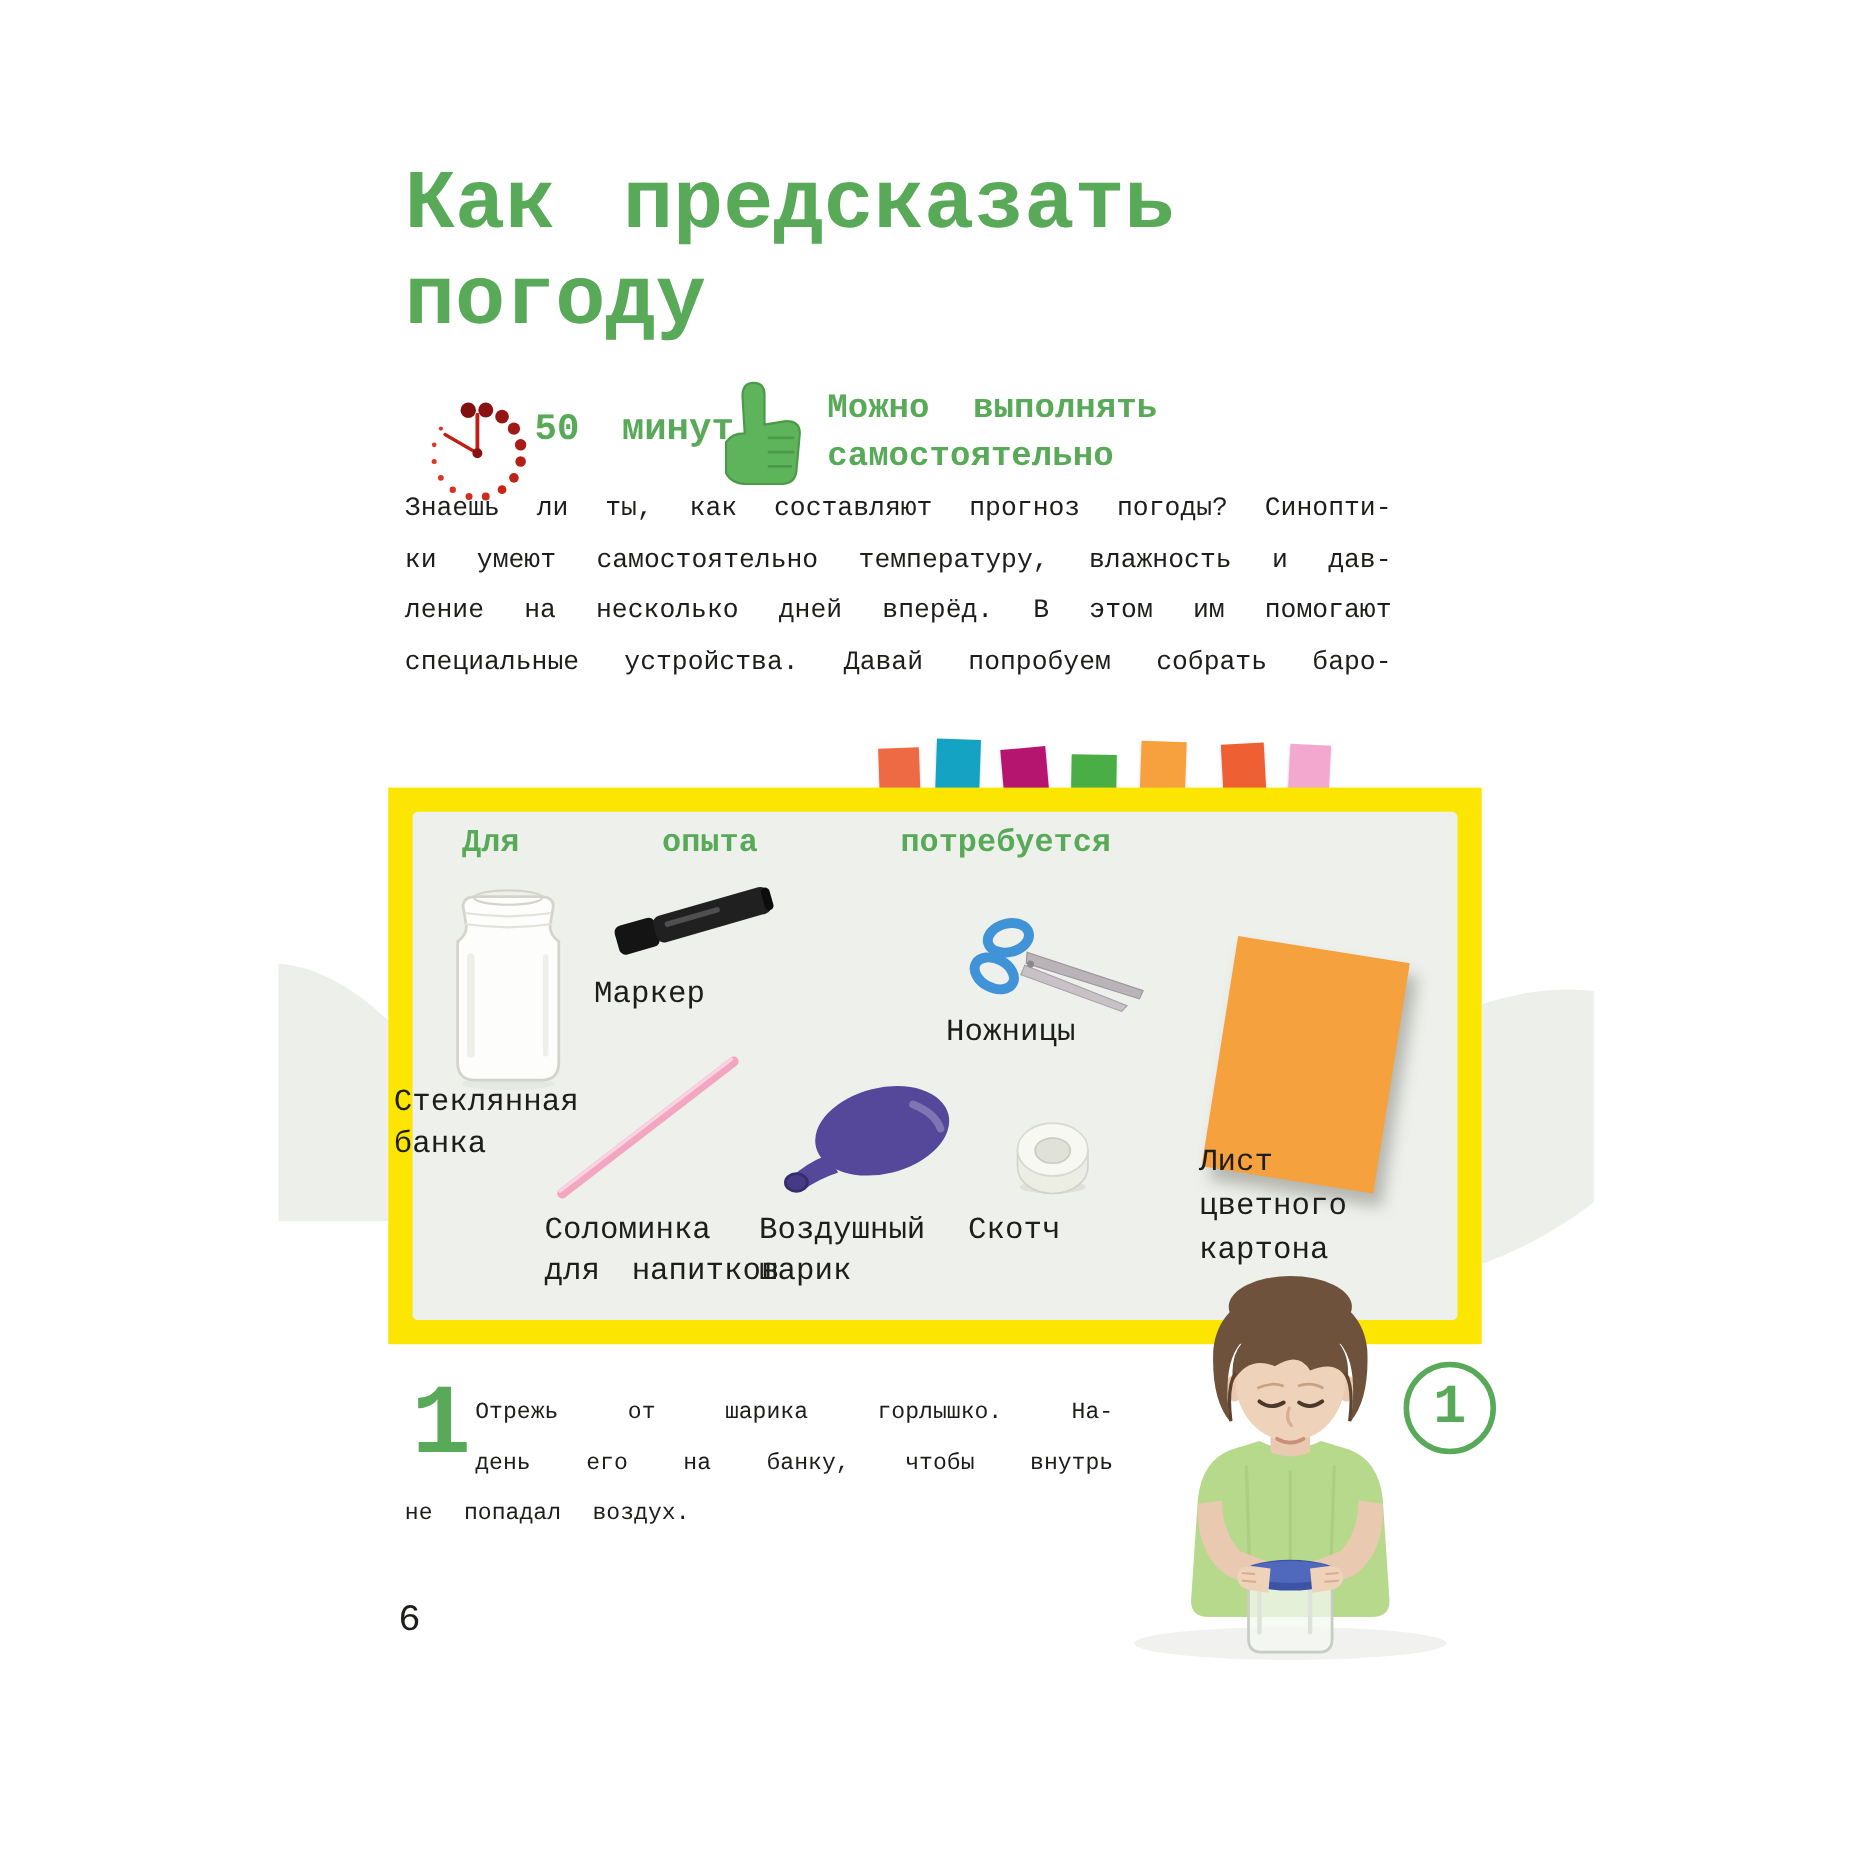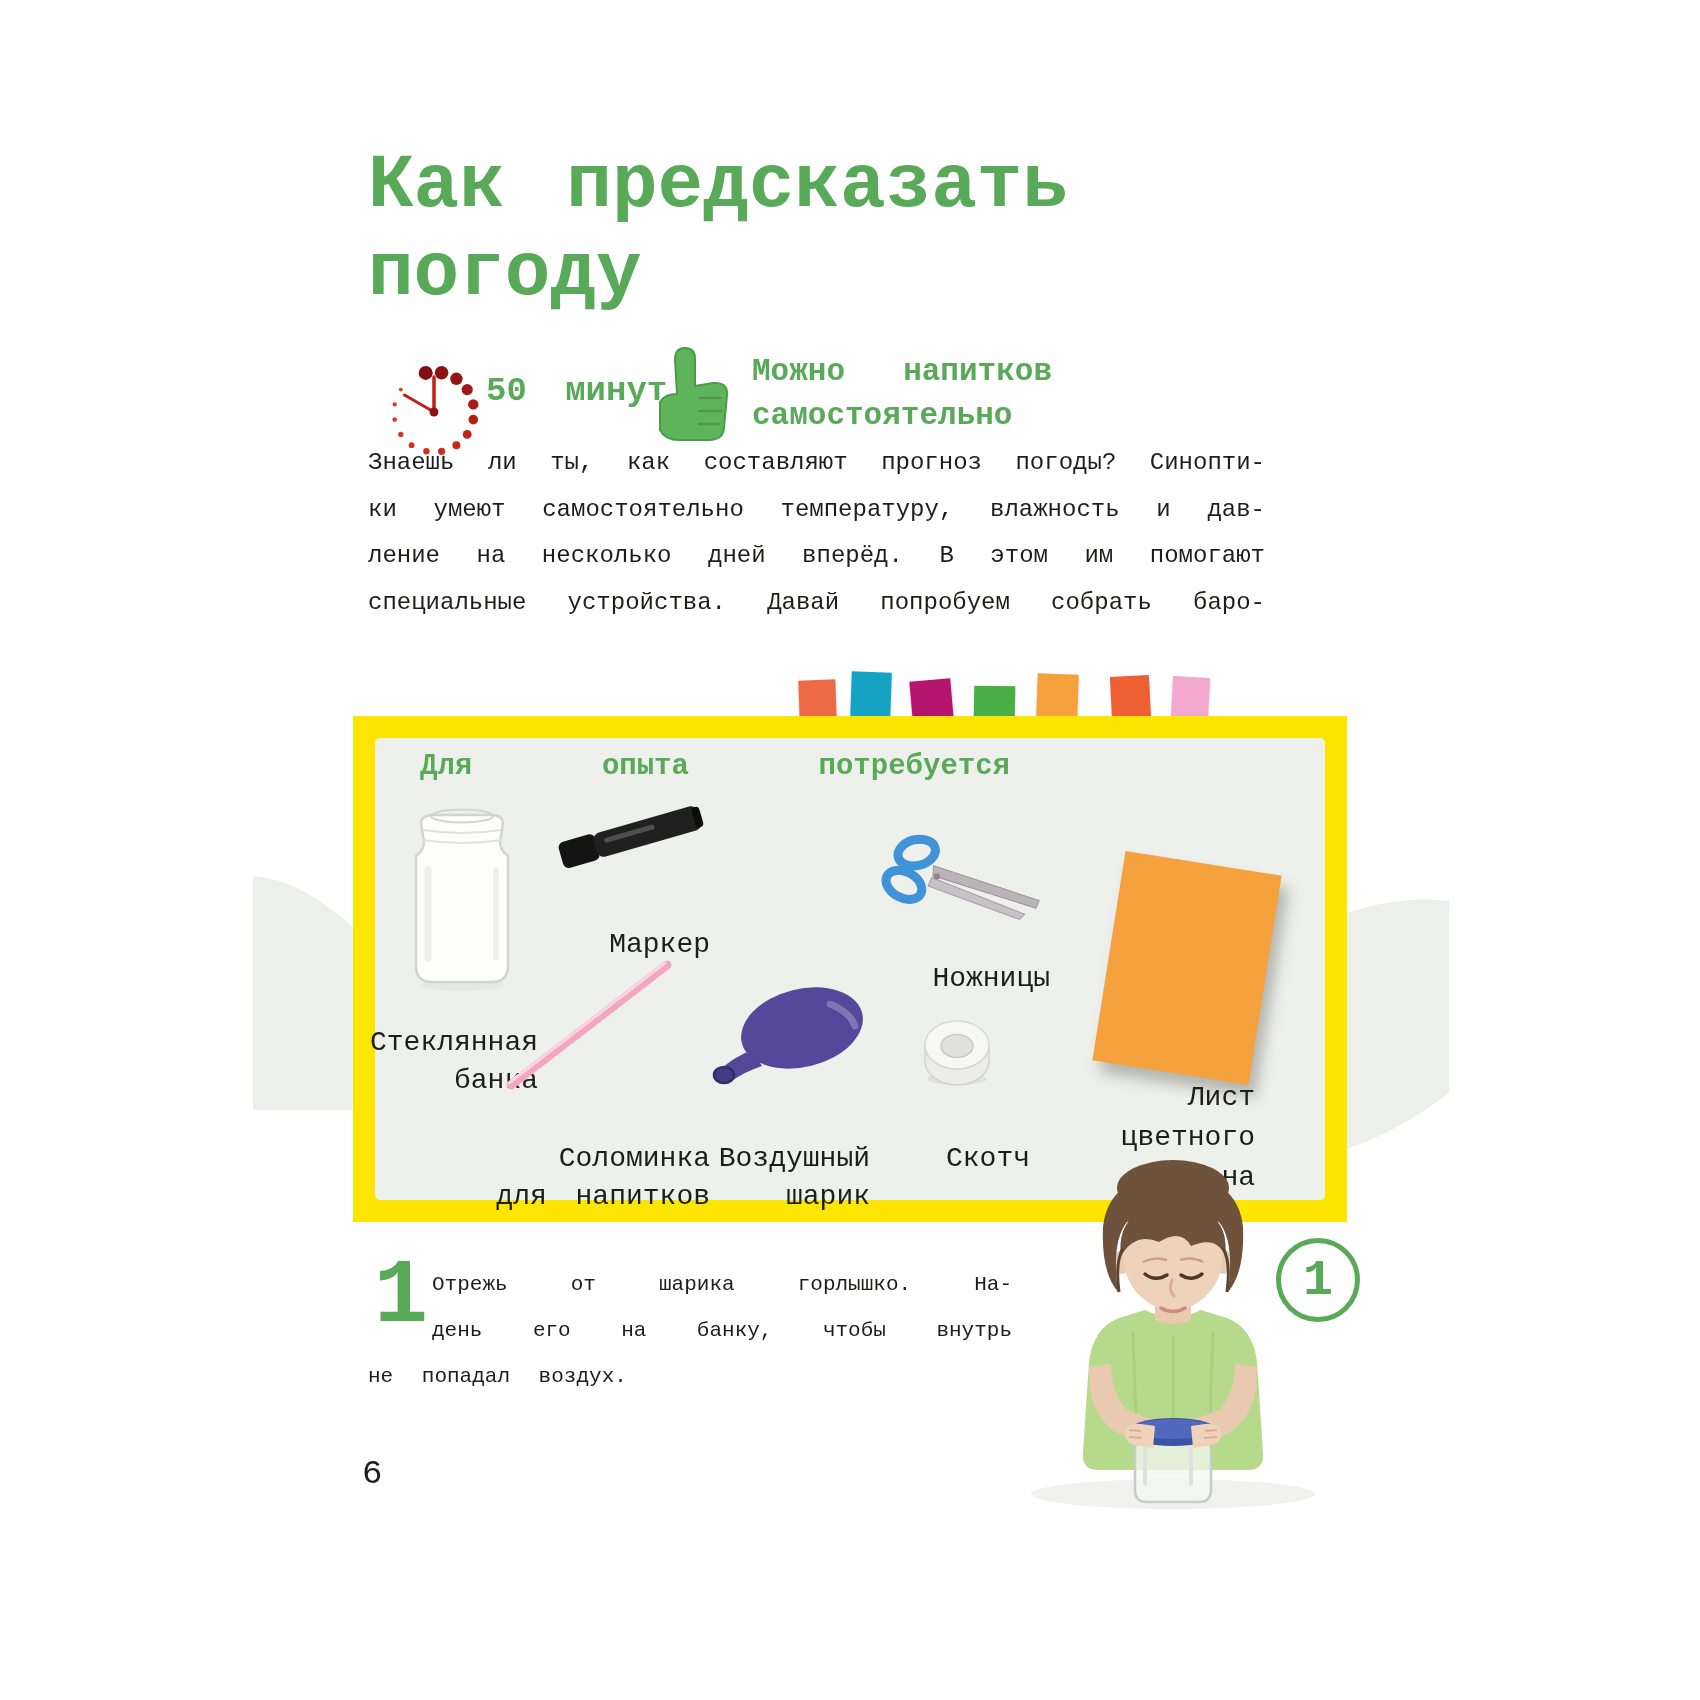"Можно напитков" div.jline { text: напитков -> выполнять }
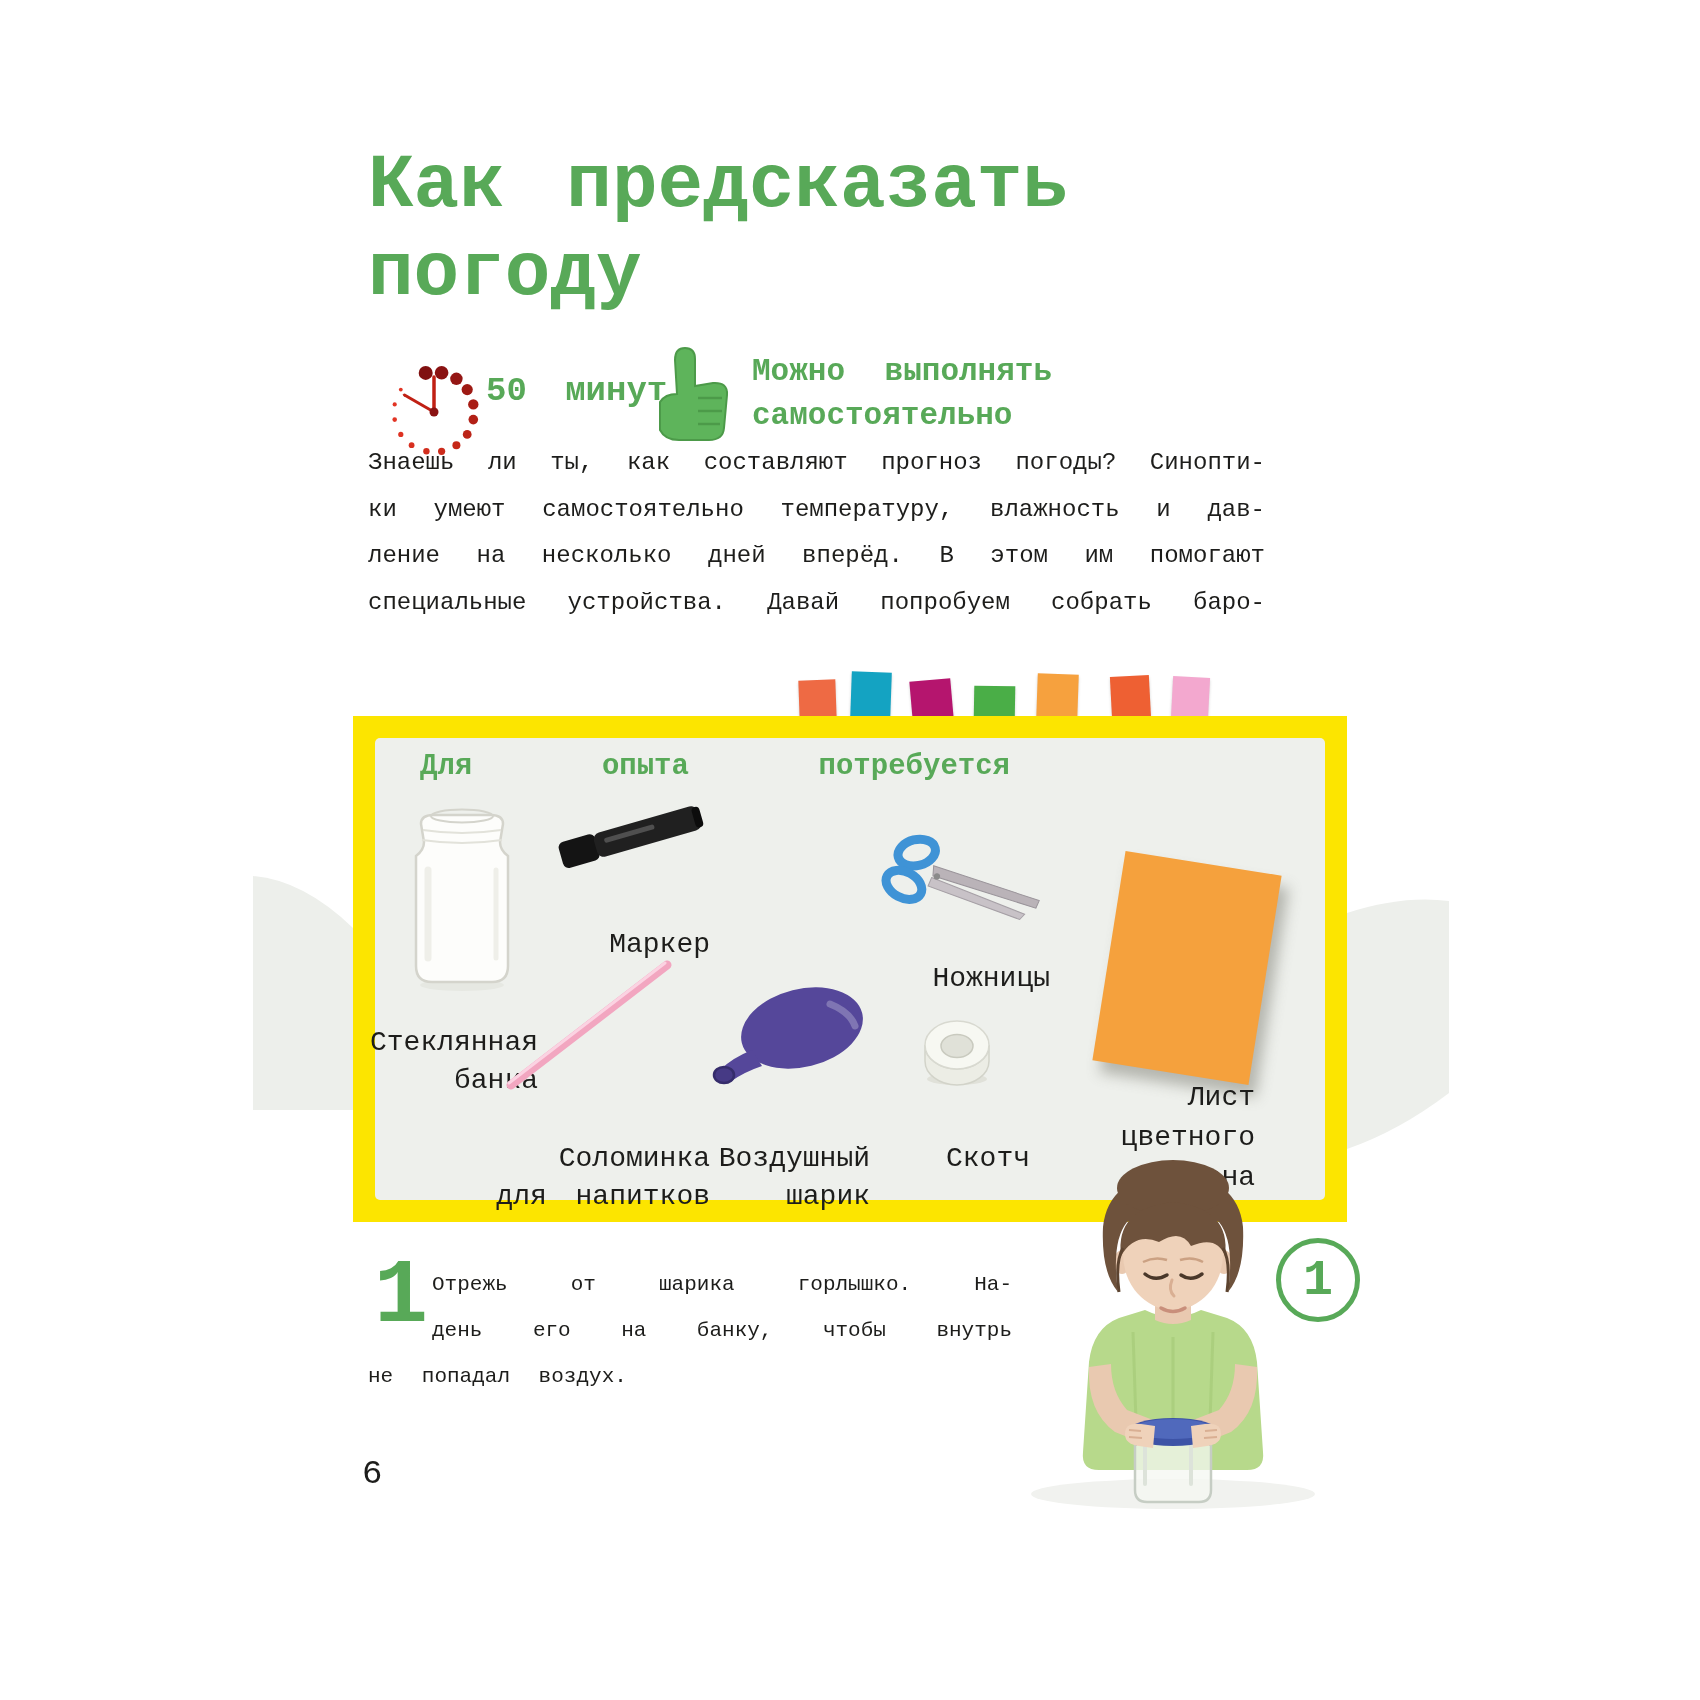"Маркер" .item-label { margin-top: 40px -> none; text-align: right -> left }
